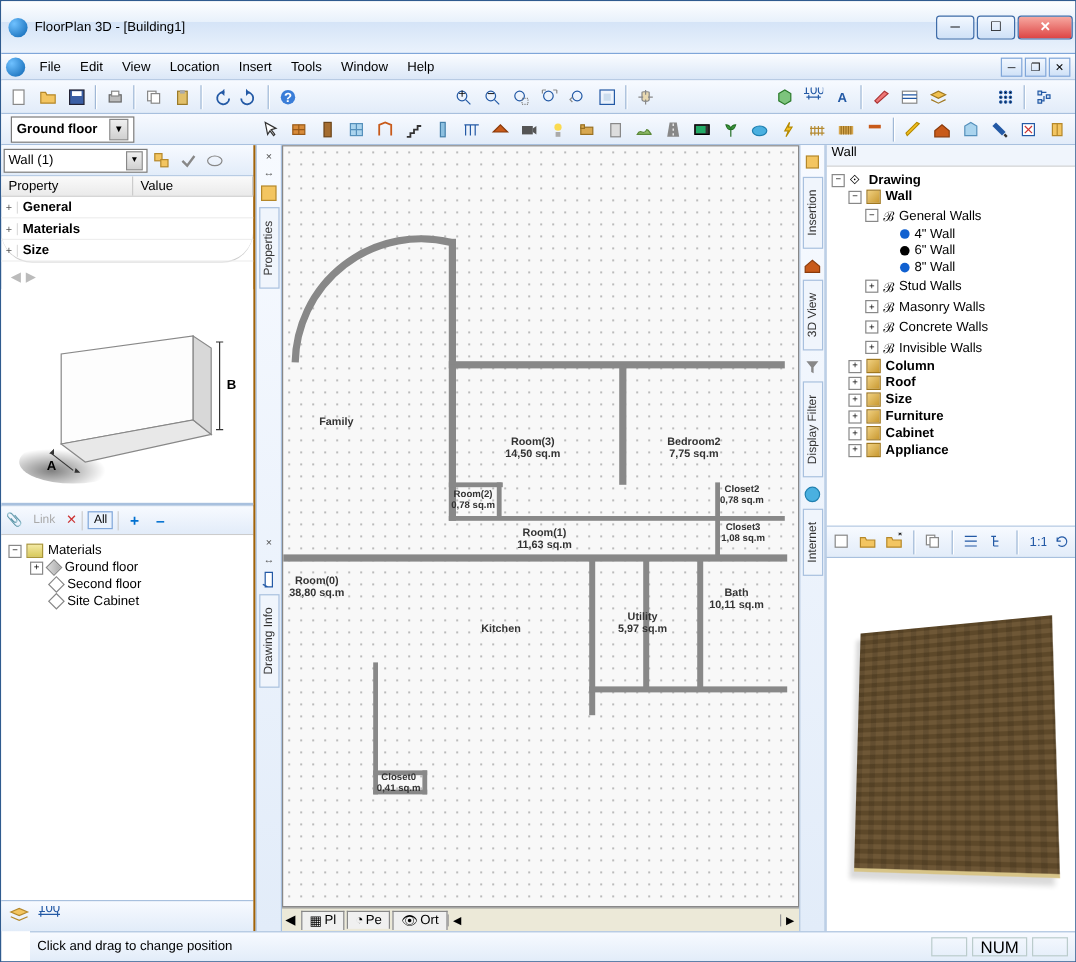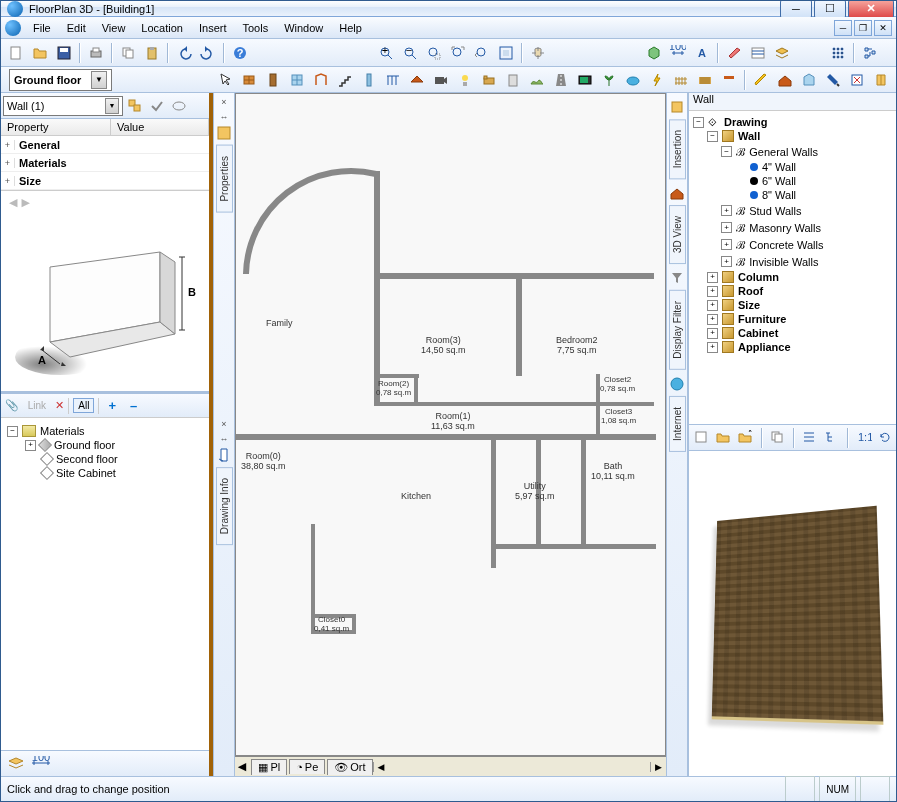"FloorPlan 3D - [Building1]" .titlebar { height: 16px -> 44px }
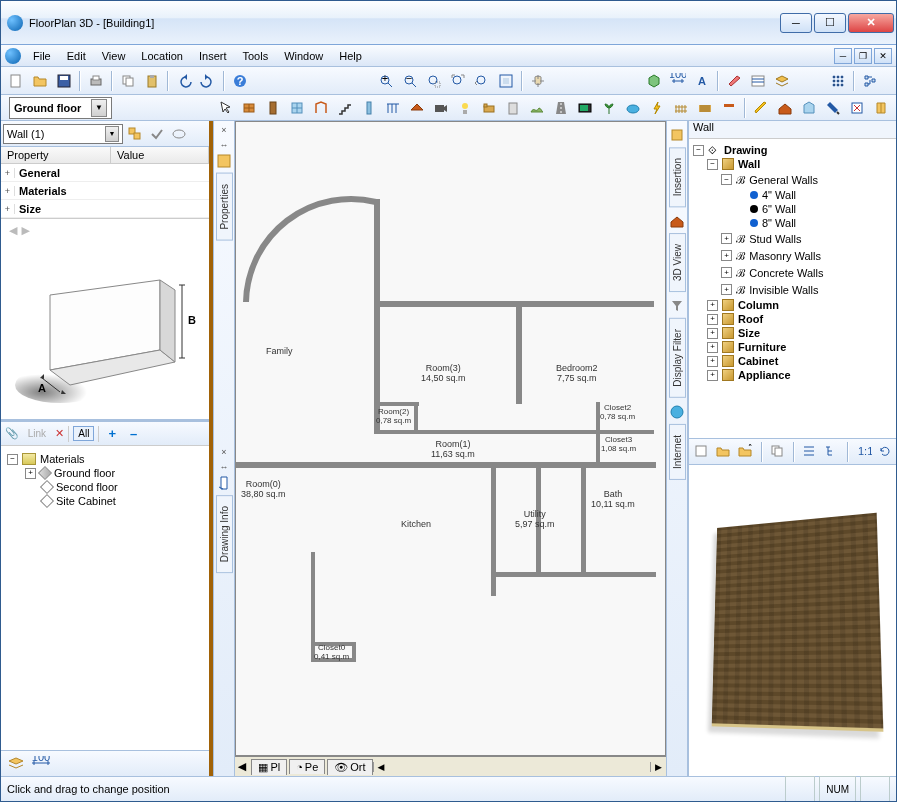"Wall (1)" .left-col { border-right: 4px solid #a16207 -> 2px solid #a16207 }
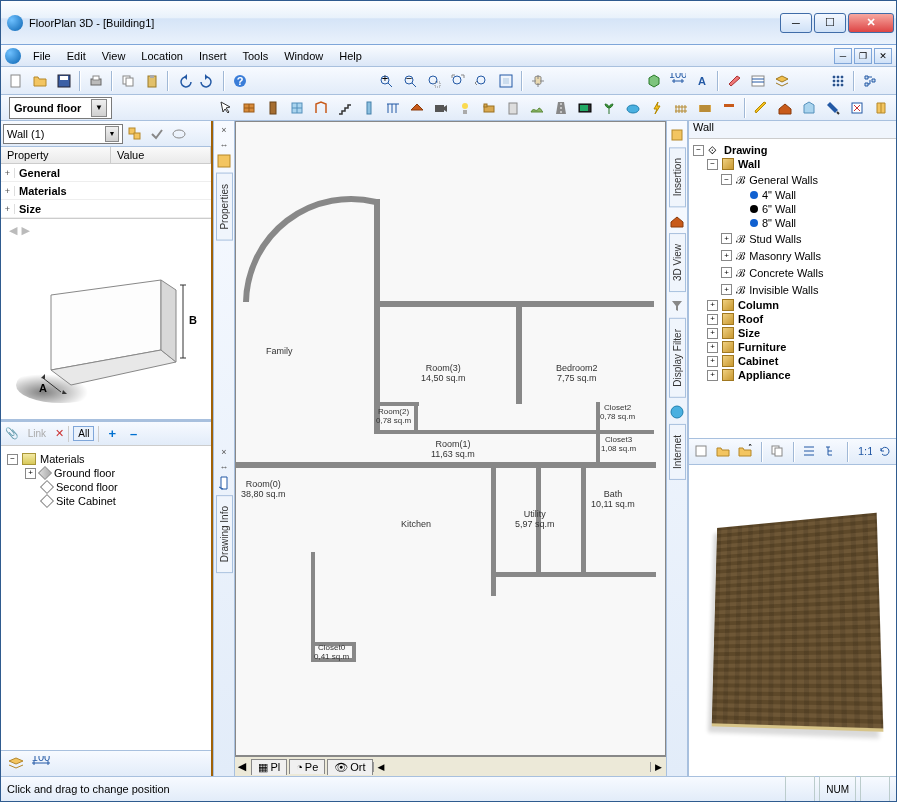"Property" .prop-grid { border-radius: none -> 26px }
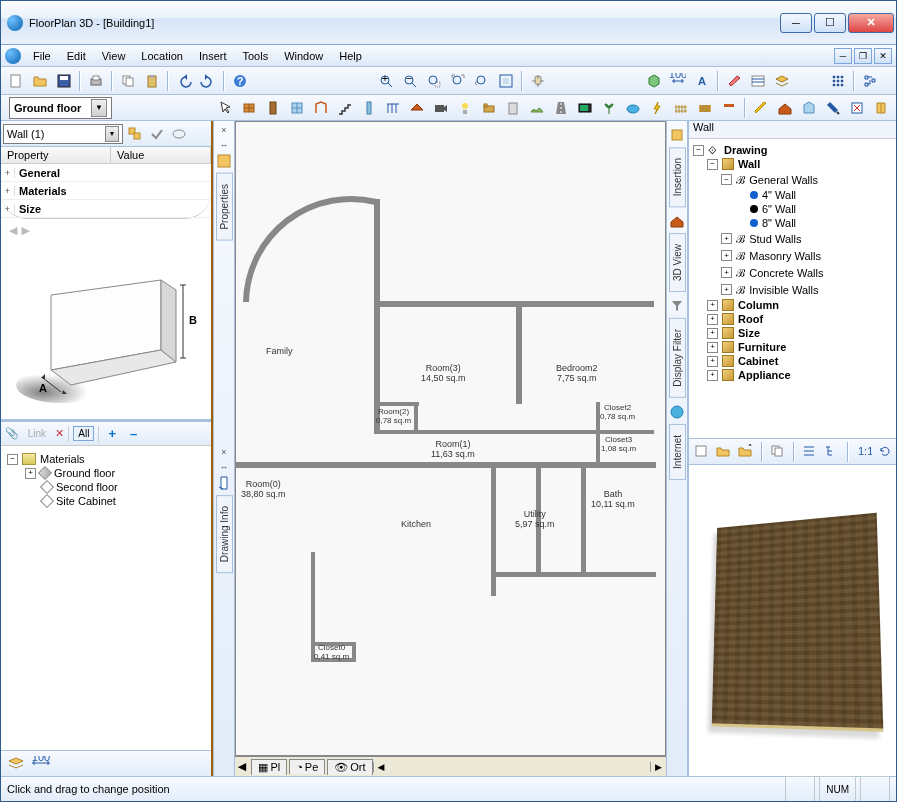"Family" .canvas { font-weight: none -> bold }
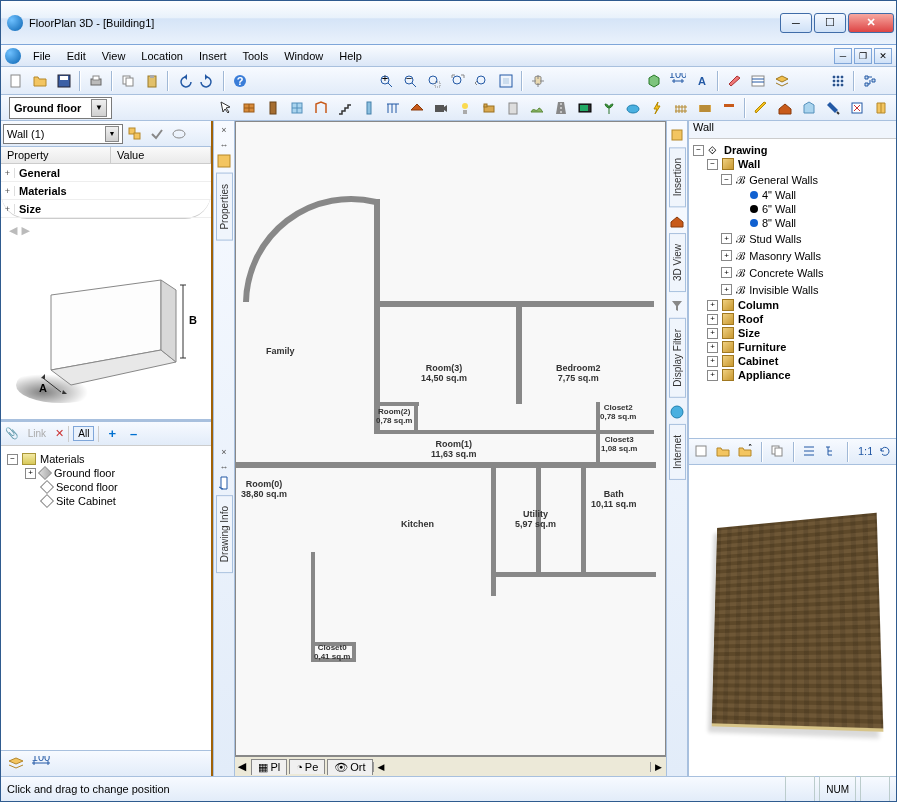"Click and drag to change" .statusbar { margin-left: none -> 24px }
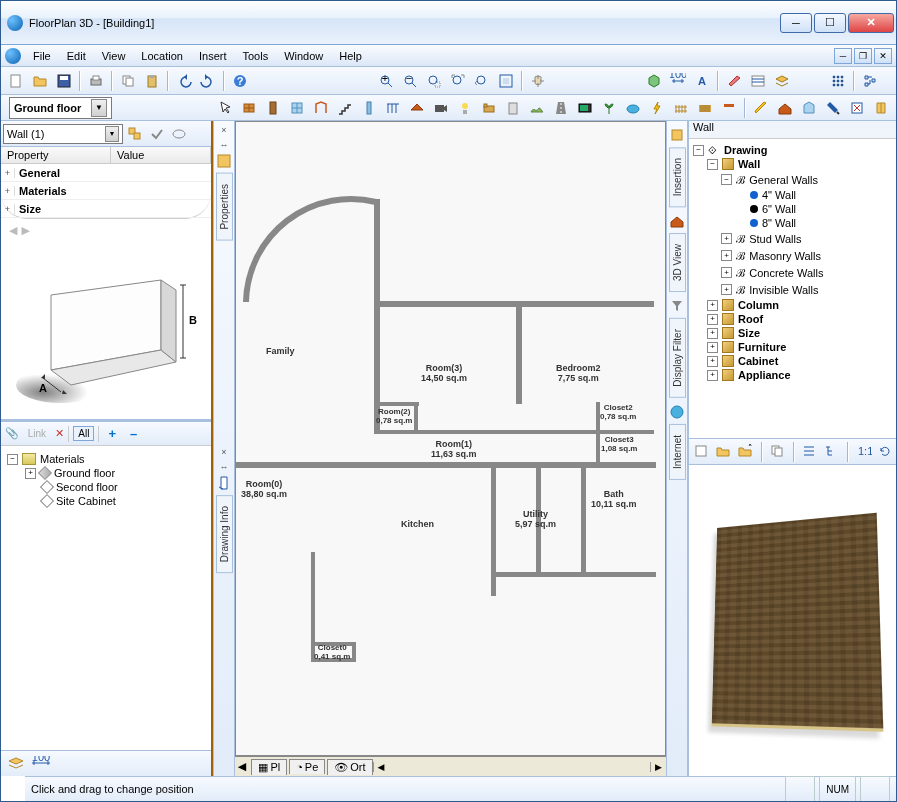"NUM" .statusbar .cell { font-size: 10px -> 14px; height: 27px -> 16px }
